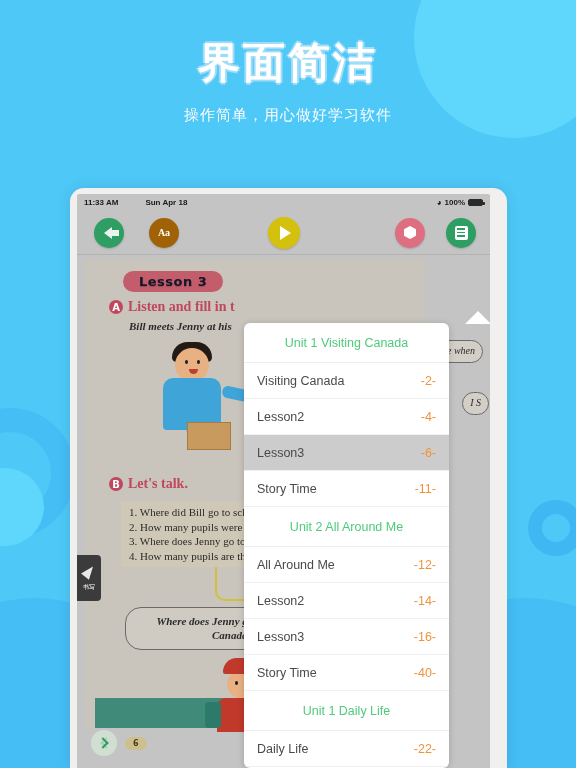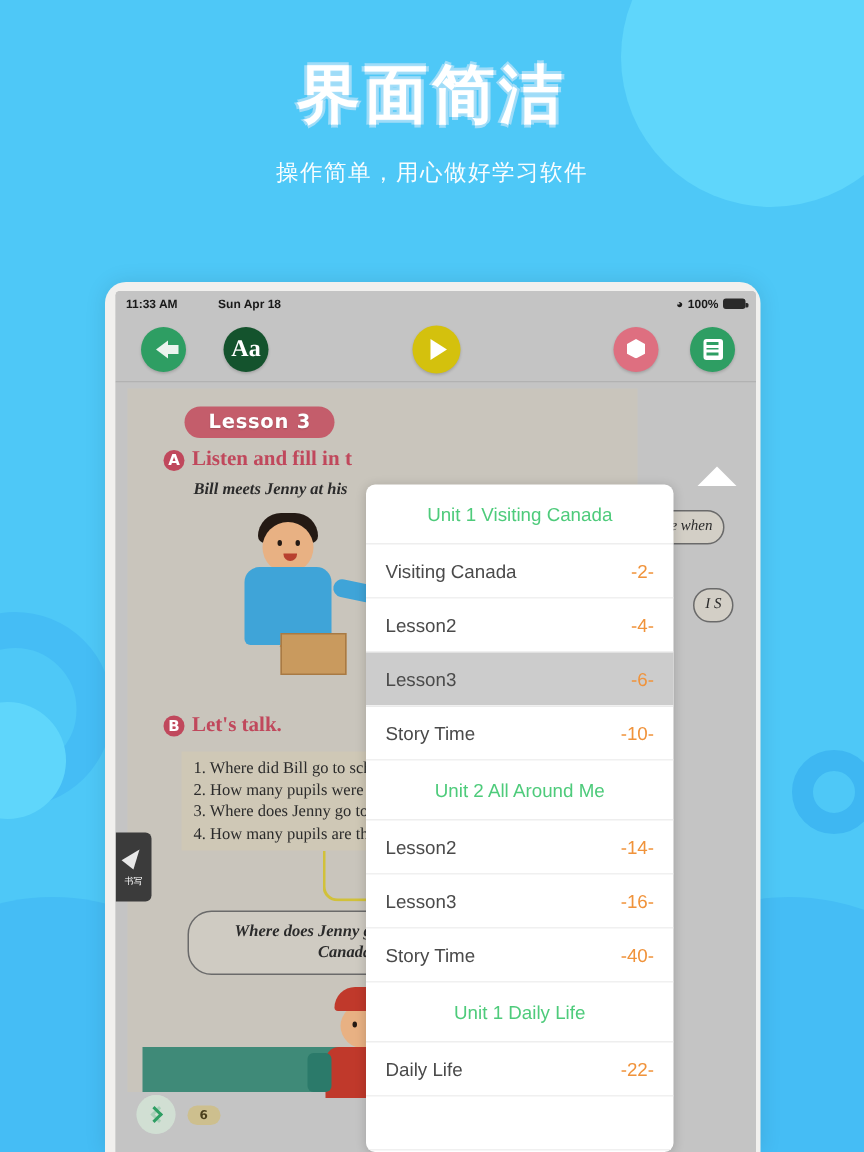"11:33 AM" .tablet { padding: 6px 3px 0 7px -> 6px 17px 0 7px }
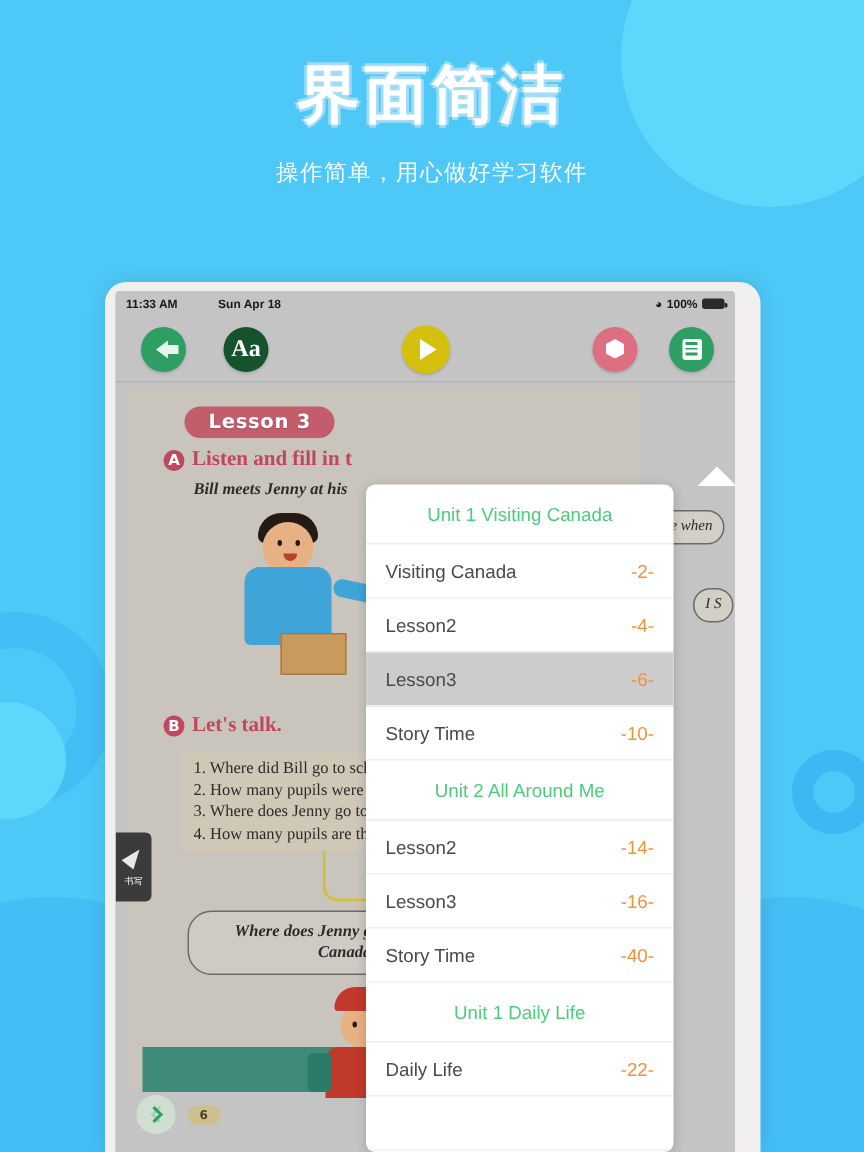"Aa" .tb-aa { background: #14532d -> #a16207; font-size: 16px -> 10px }
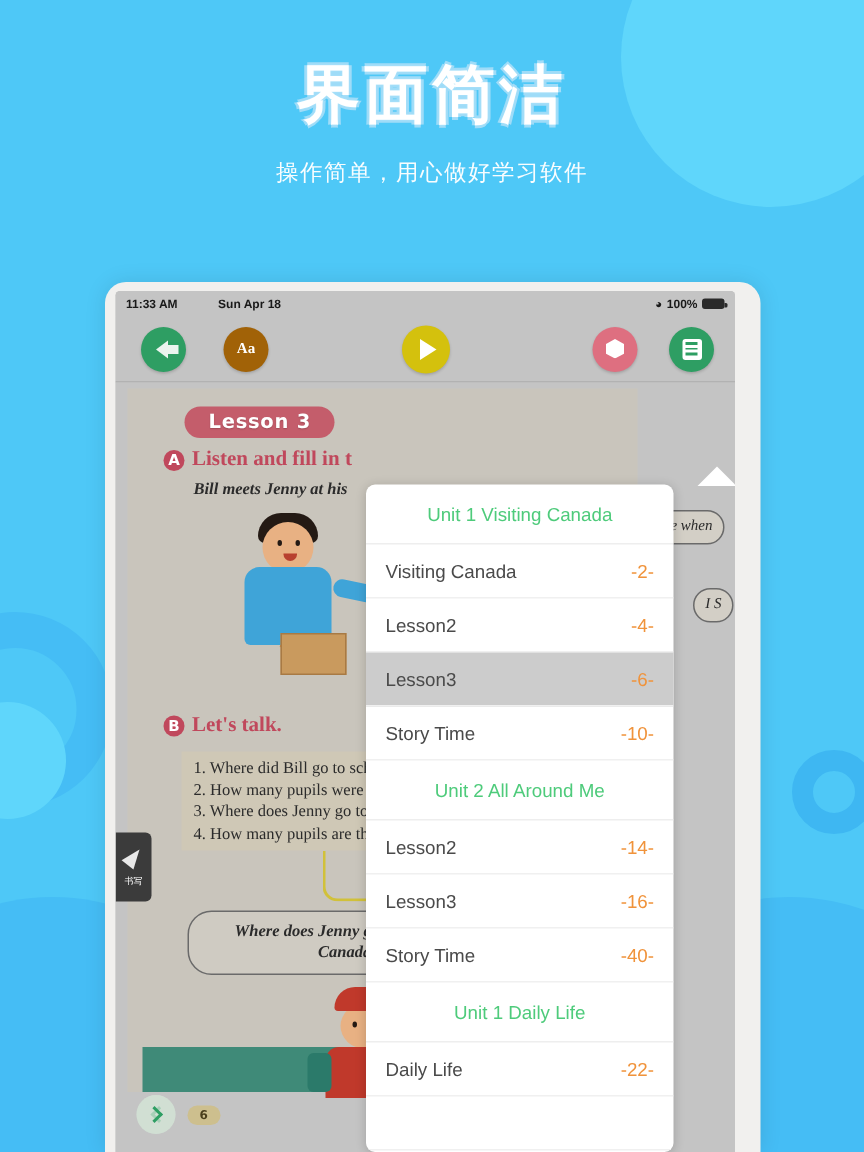"Lesson 3" .lesson-pill { color: #ffffff -> #0f172a }
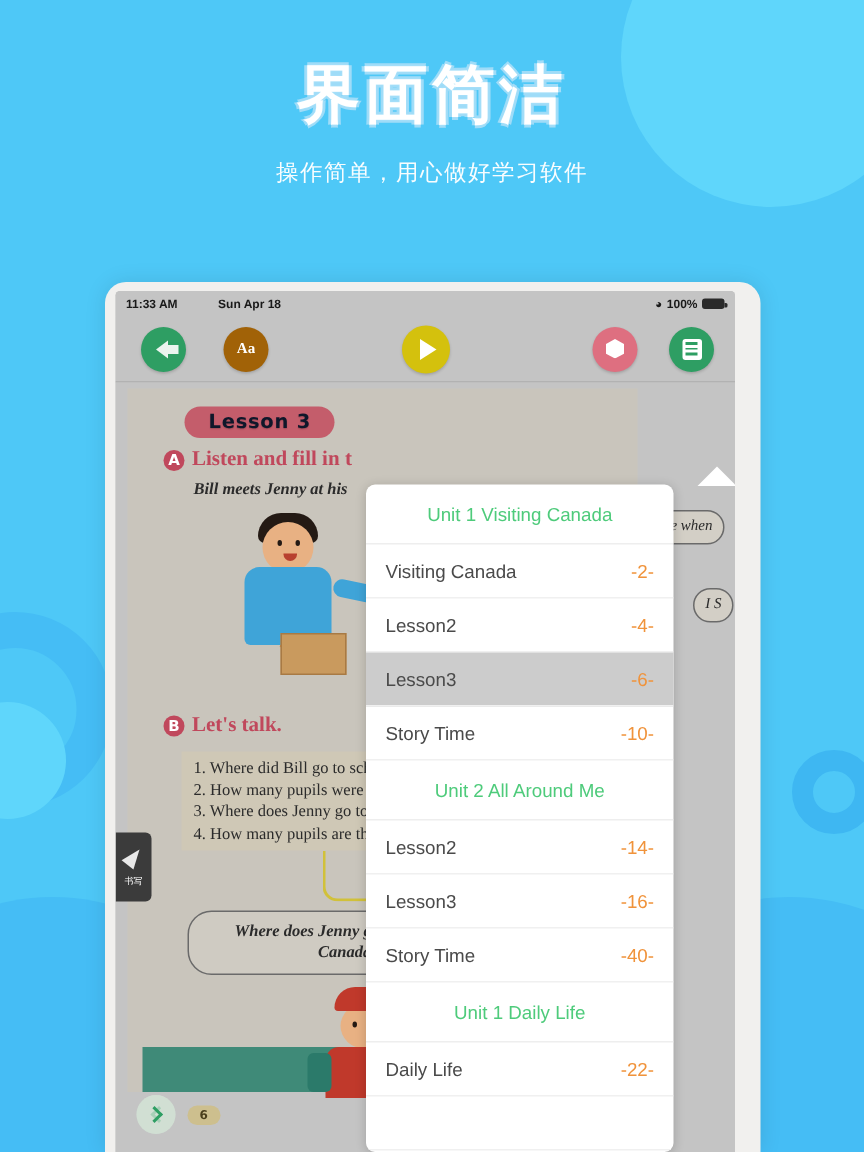"-10-" span.row-page { text: -10- -> -11- }
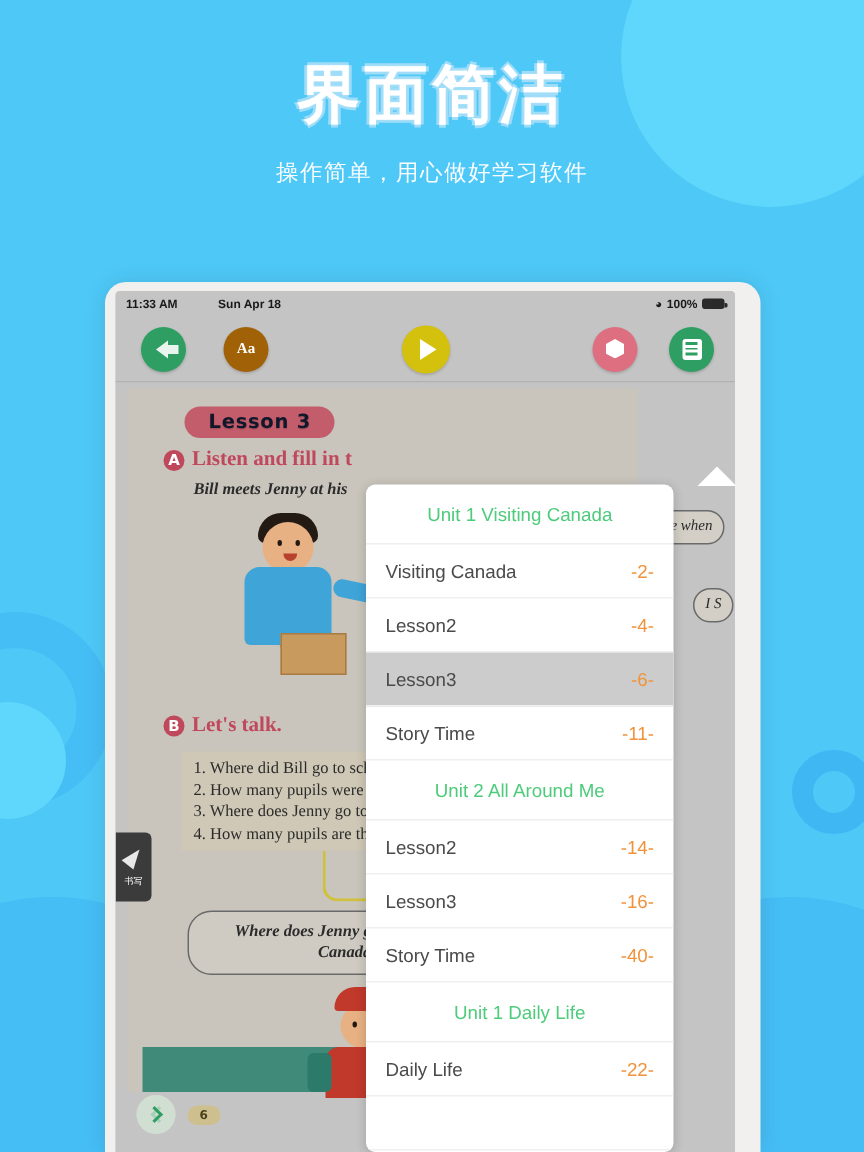"All Around Me" div.row { html: none -> <div> <span>All Around Me</span> <span>-12-</span> </div> }
